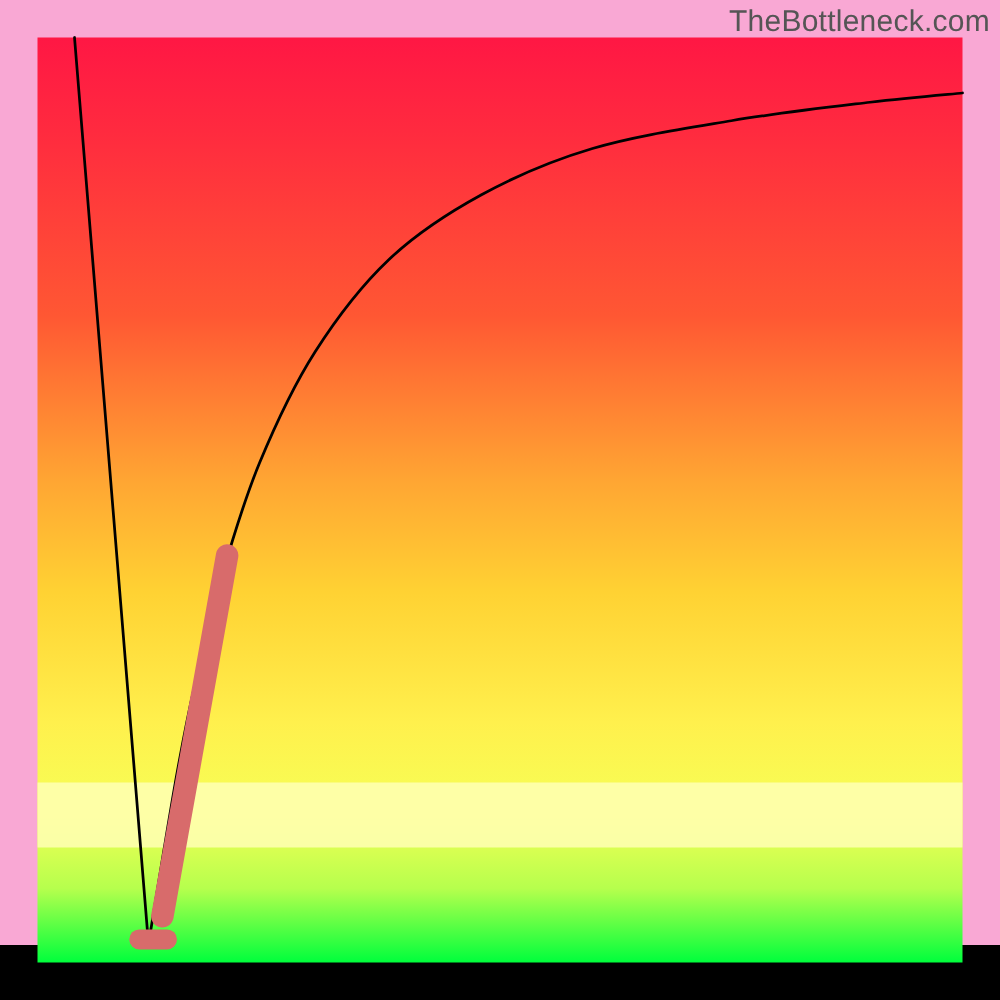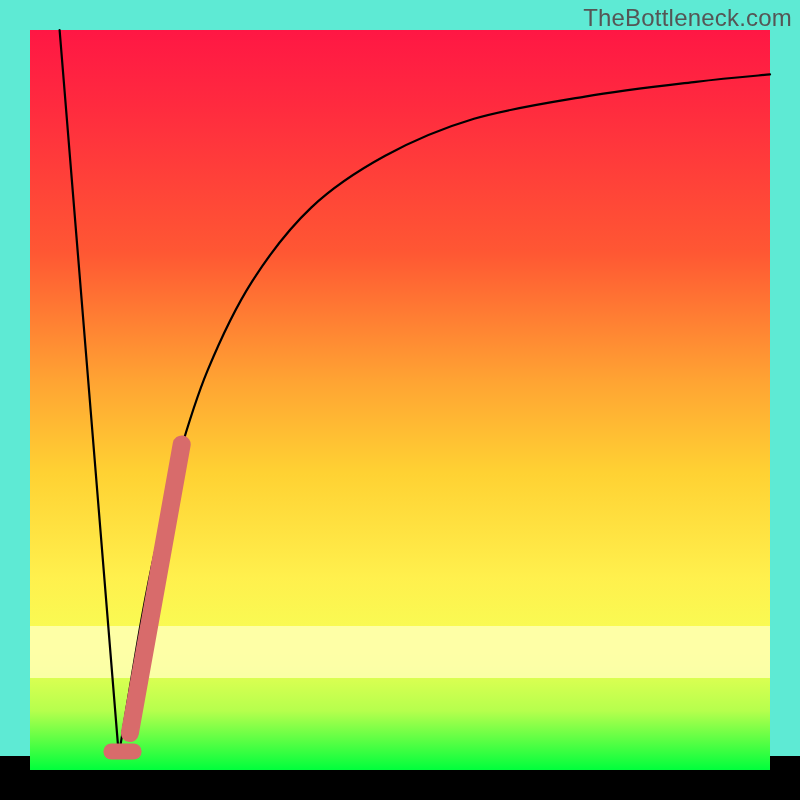"TheBottleneck.com" .frame { background: #5eead4 -> #f9a8d4 }
